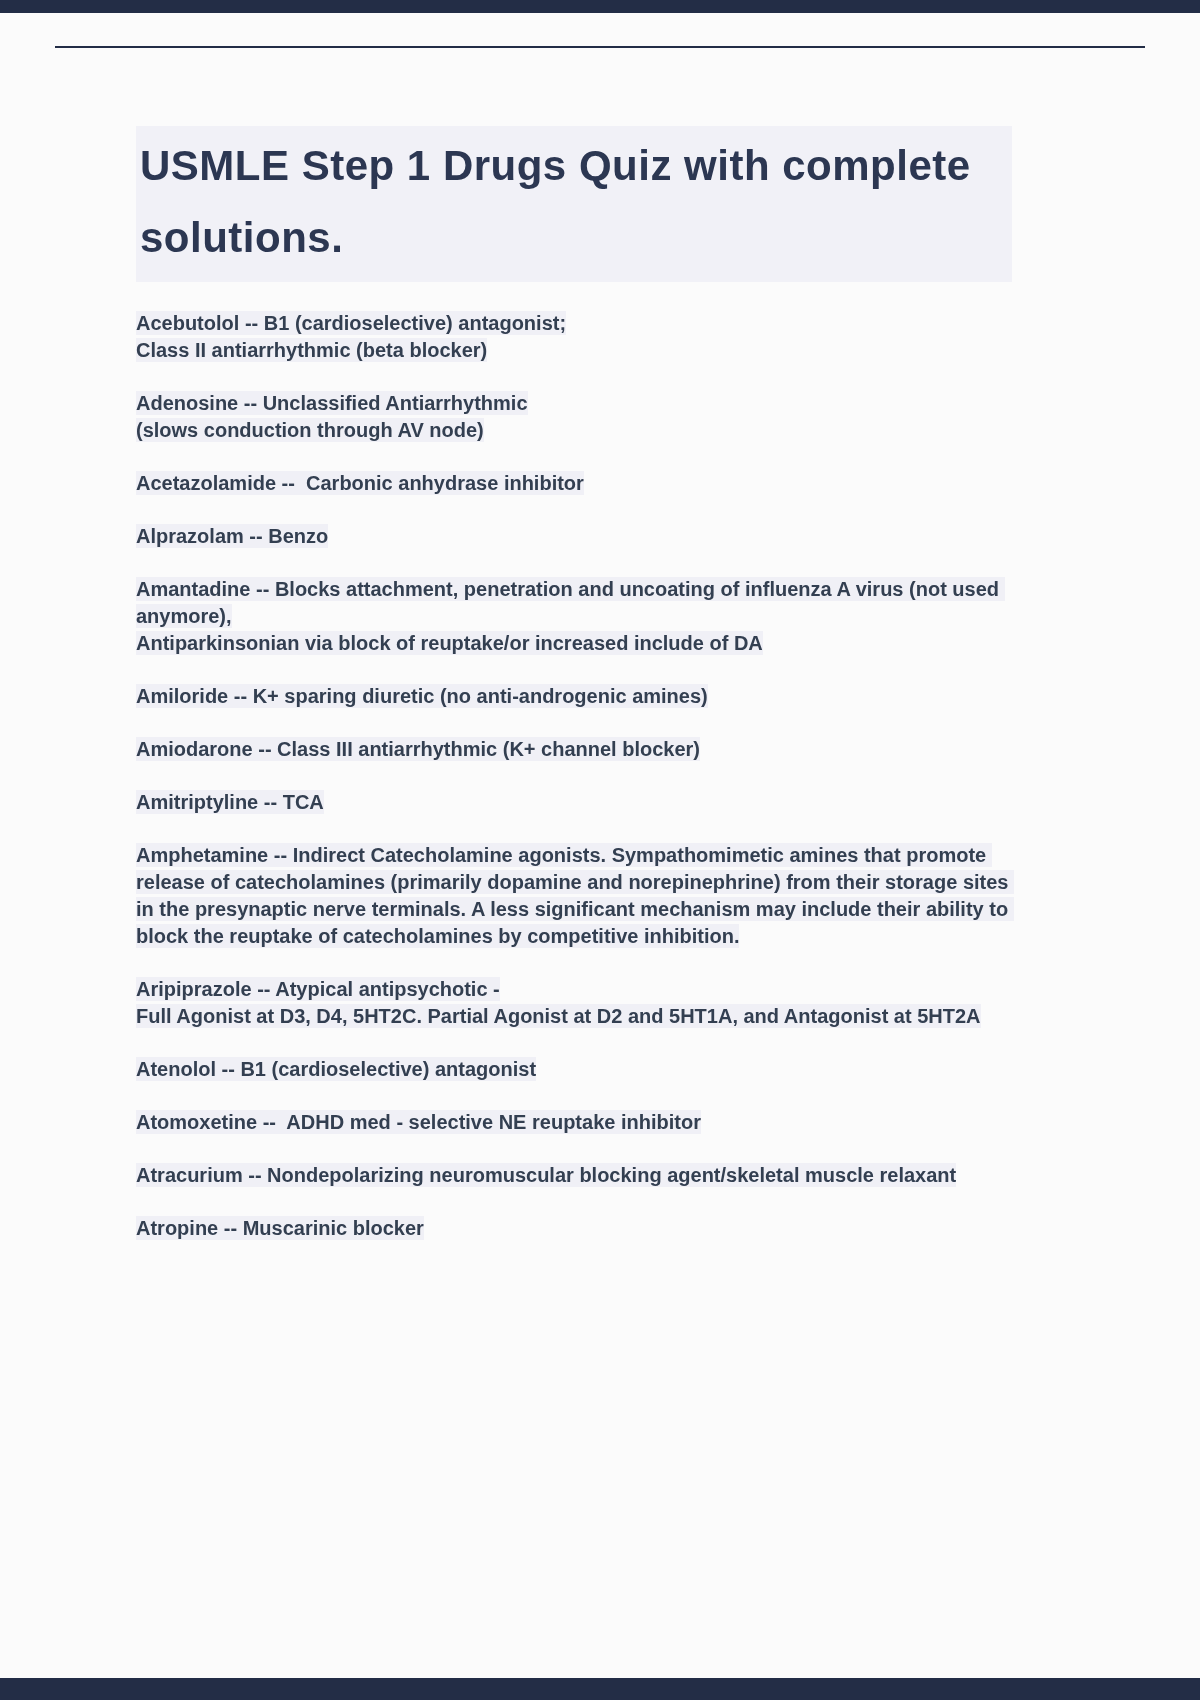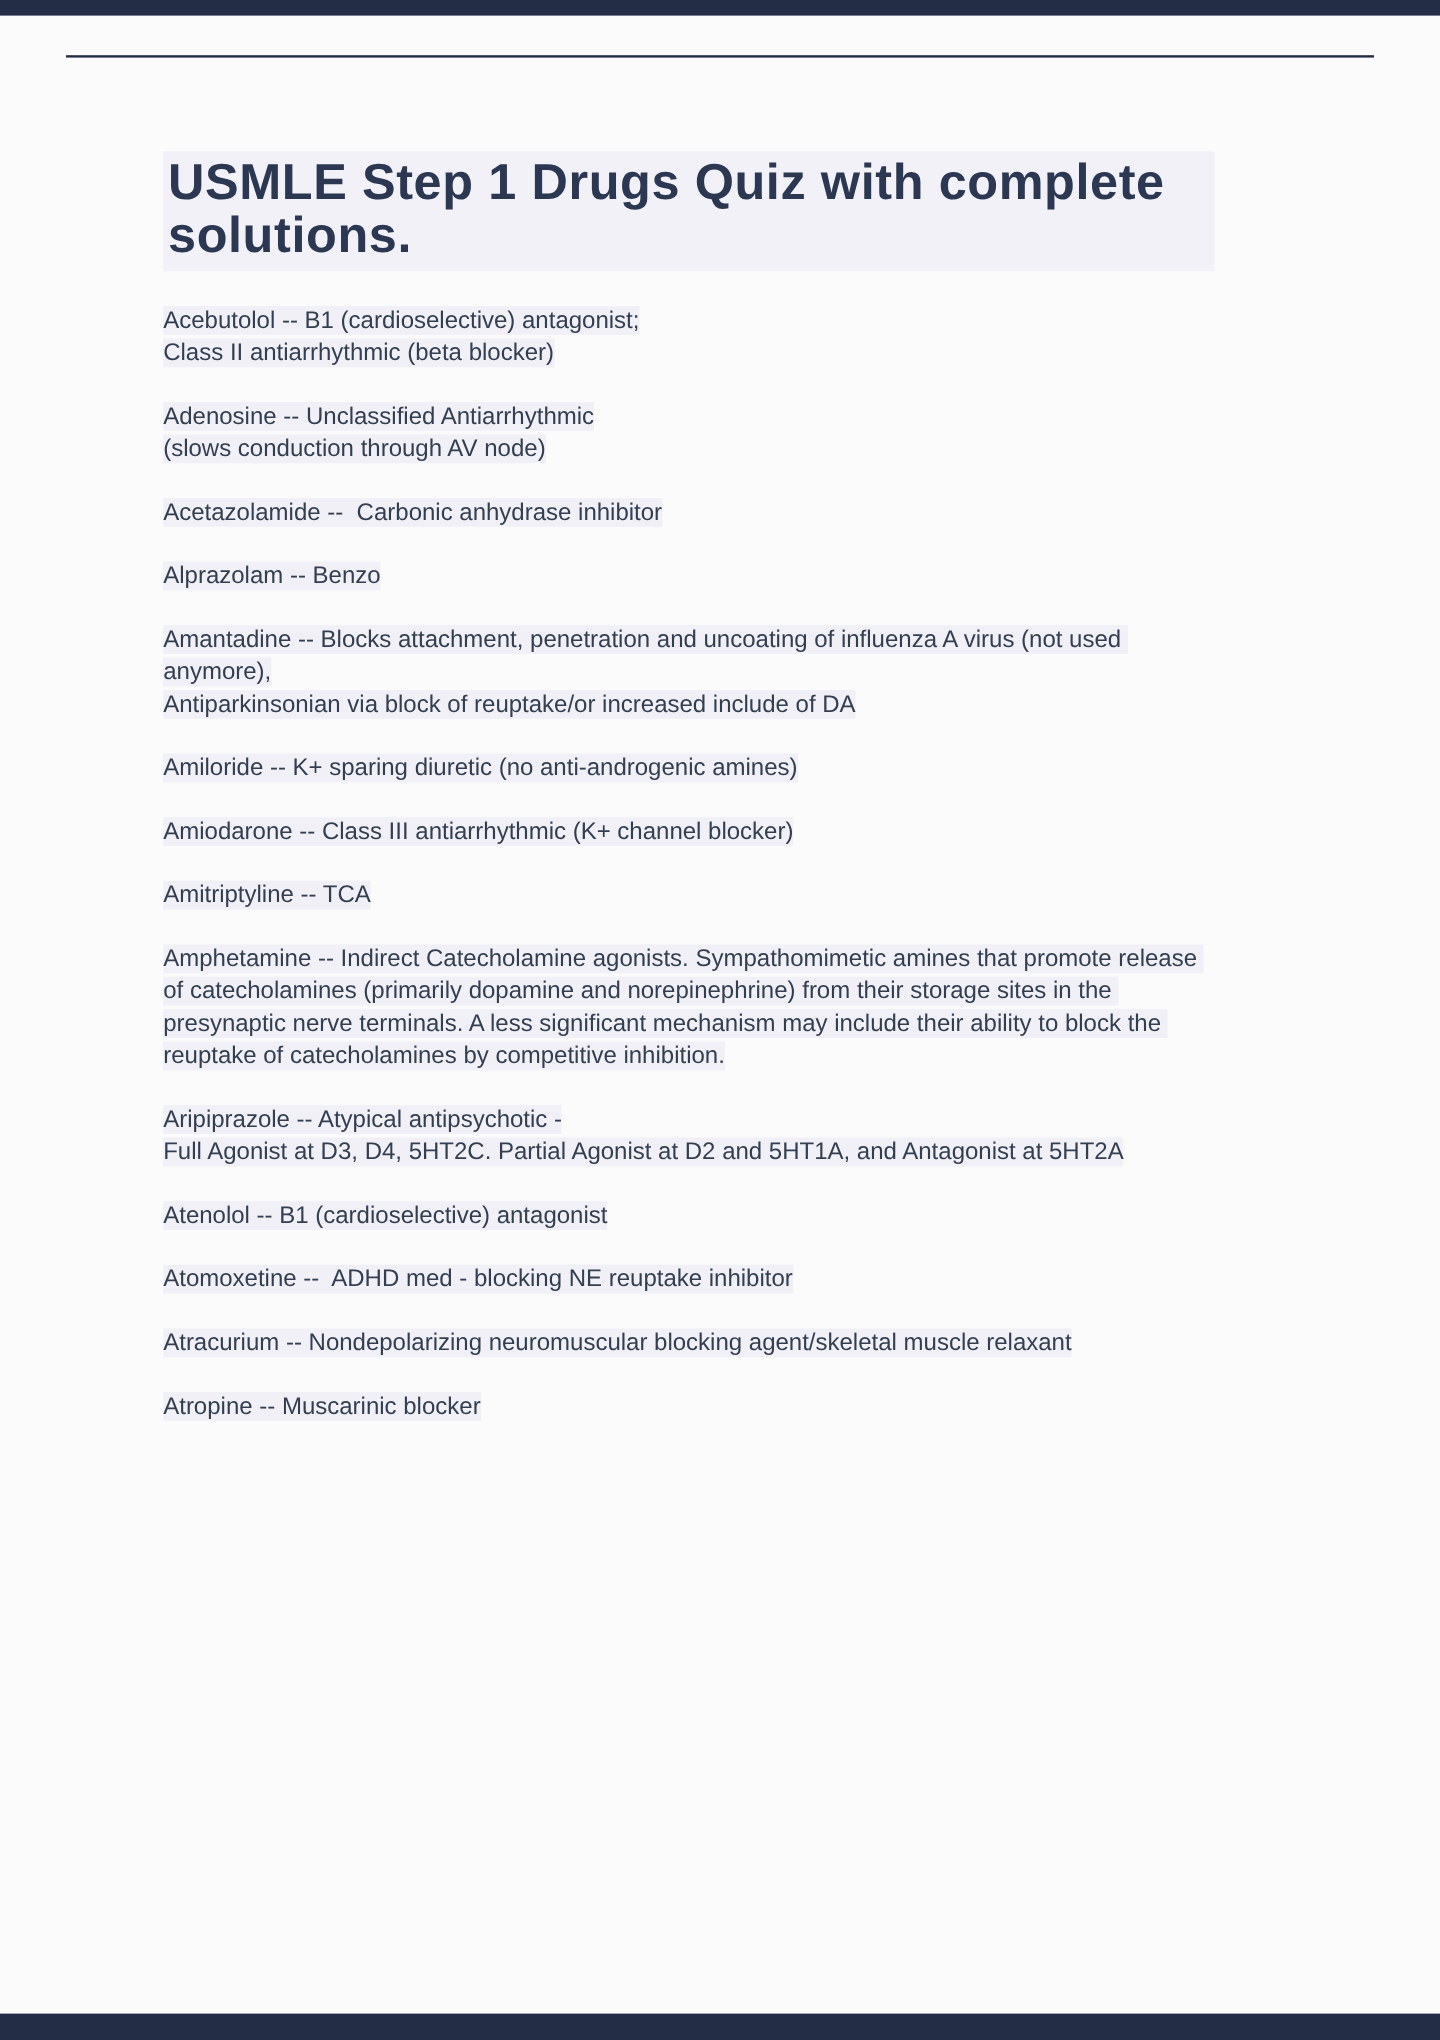"USMLE Step 1 Drugs Quiz" .page-title { line-height: 44px -> 72px }
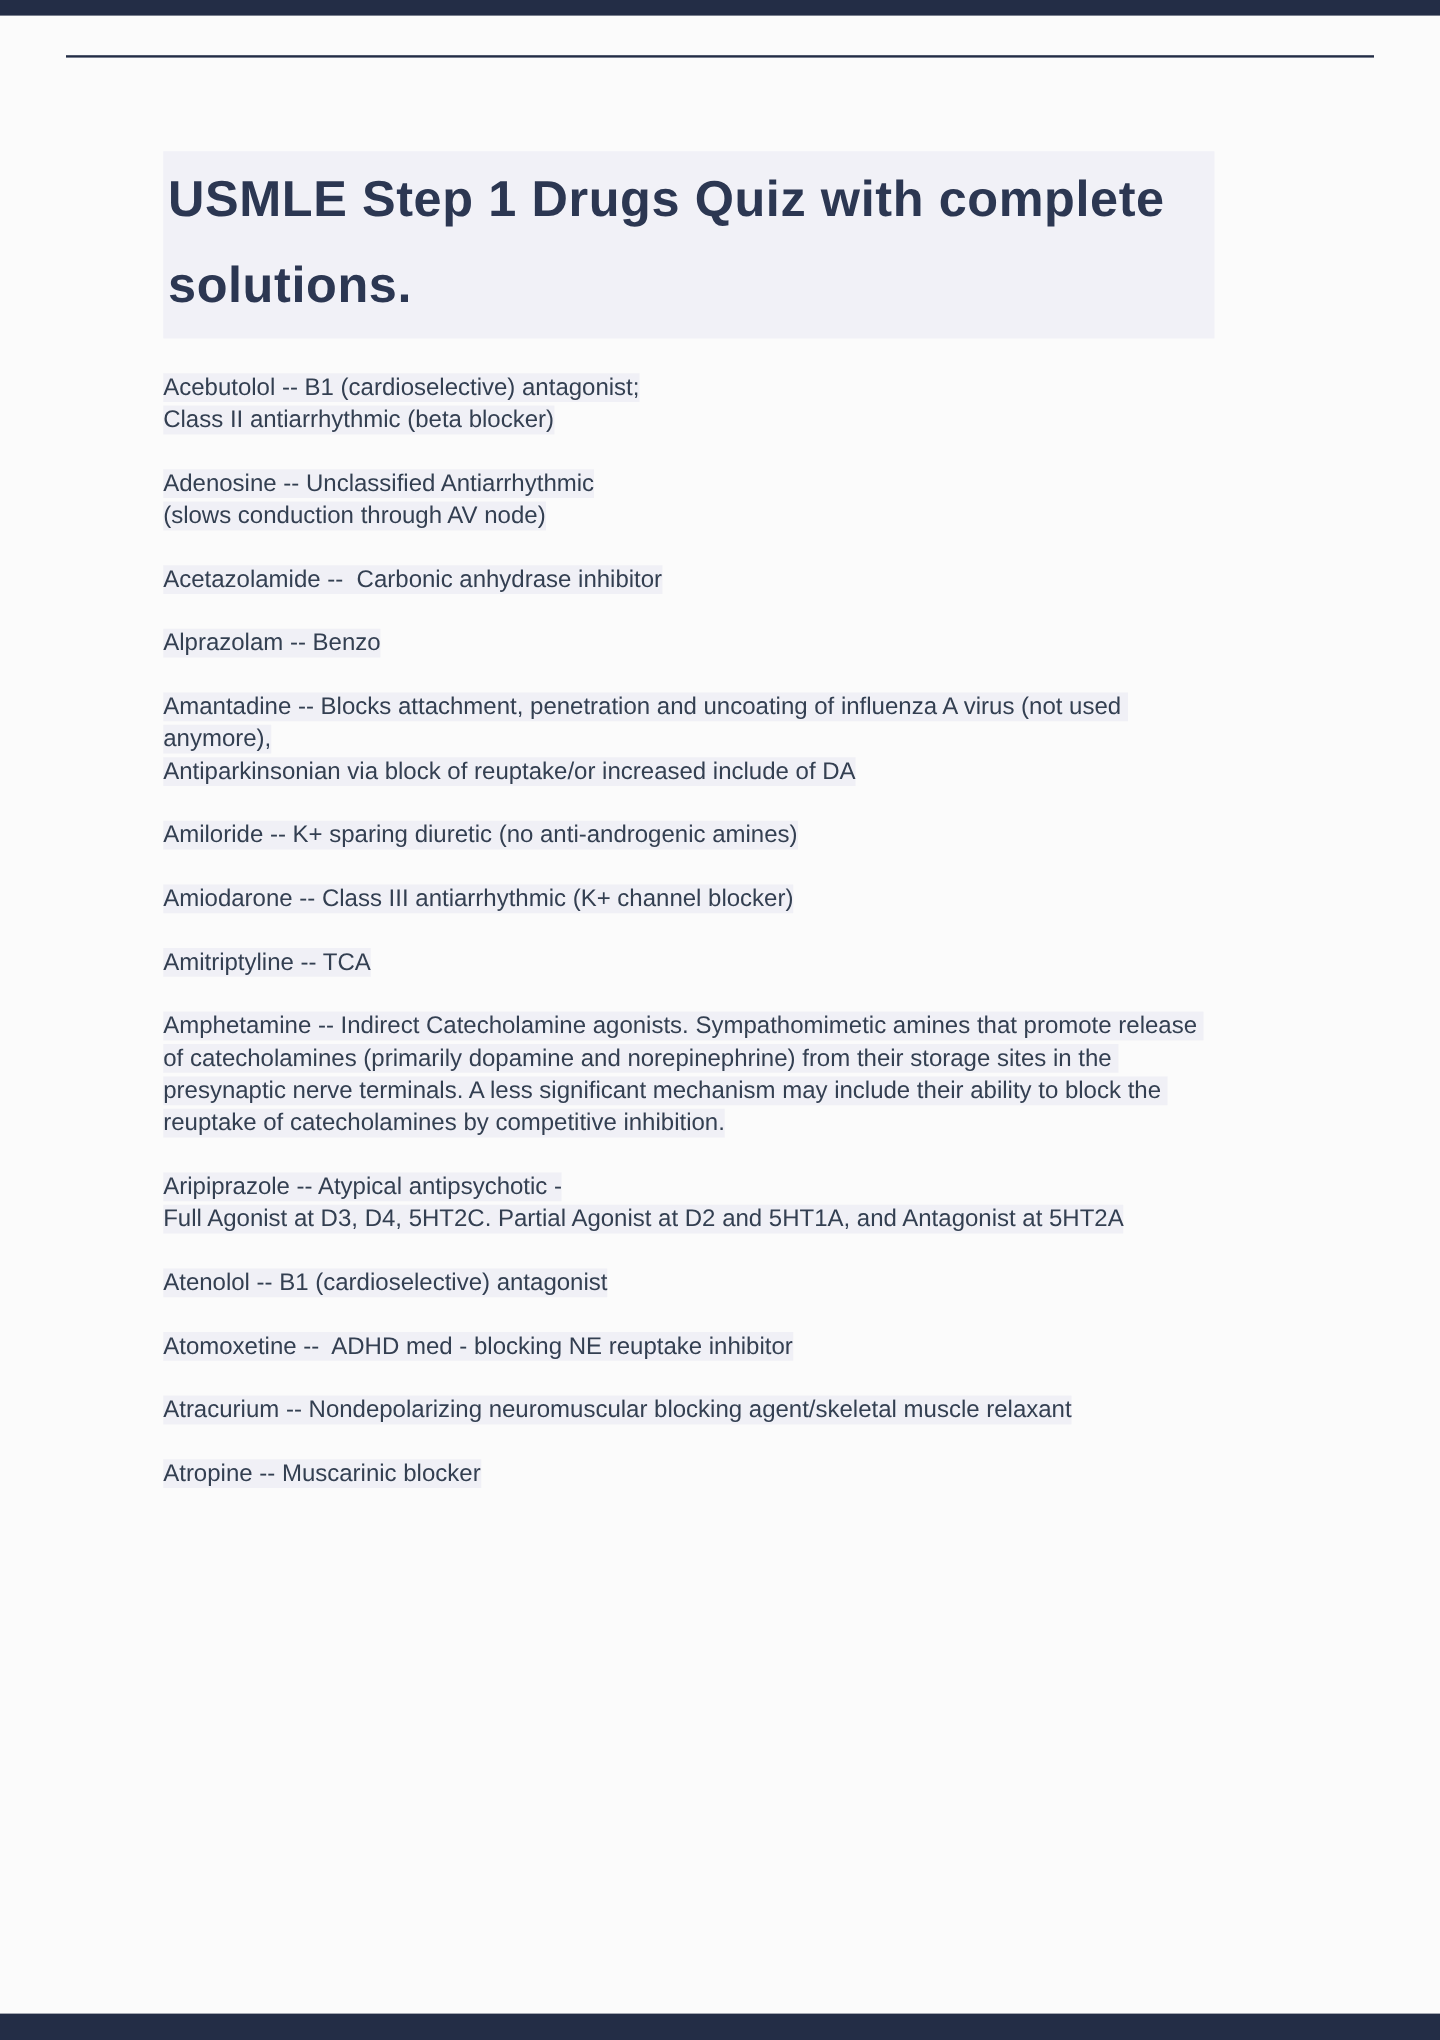"Acebutolol -- B1 (cardioselective)" .entries { font-weight: none -> bold }
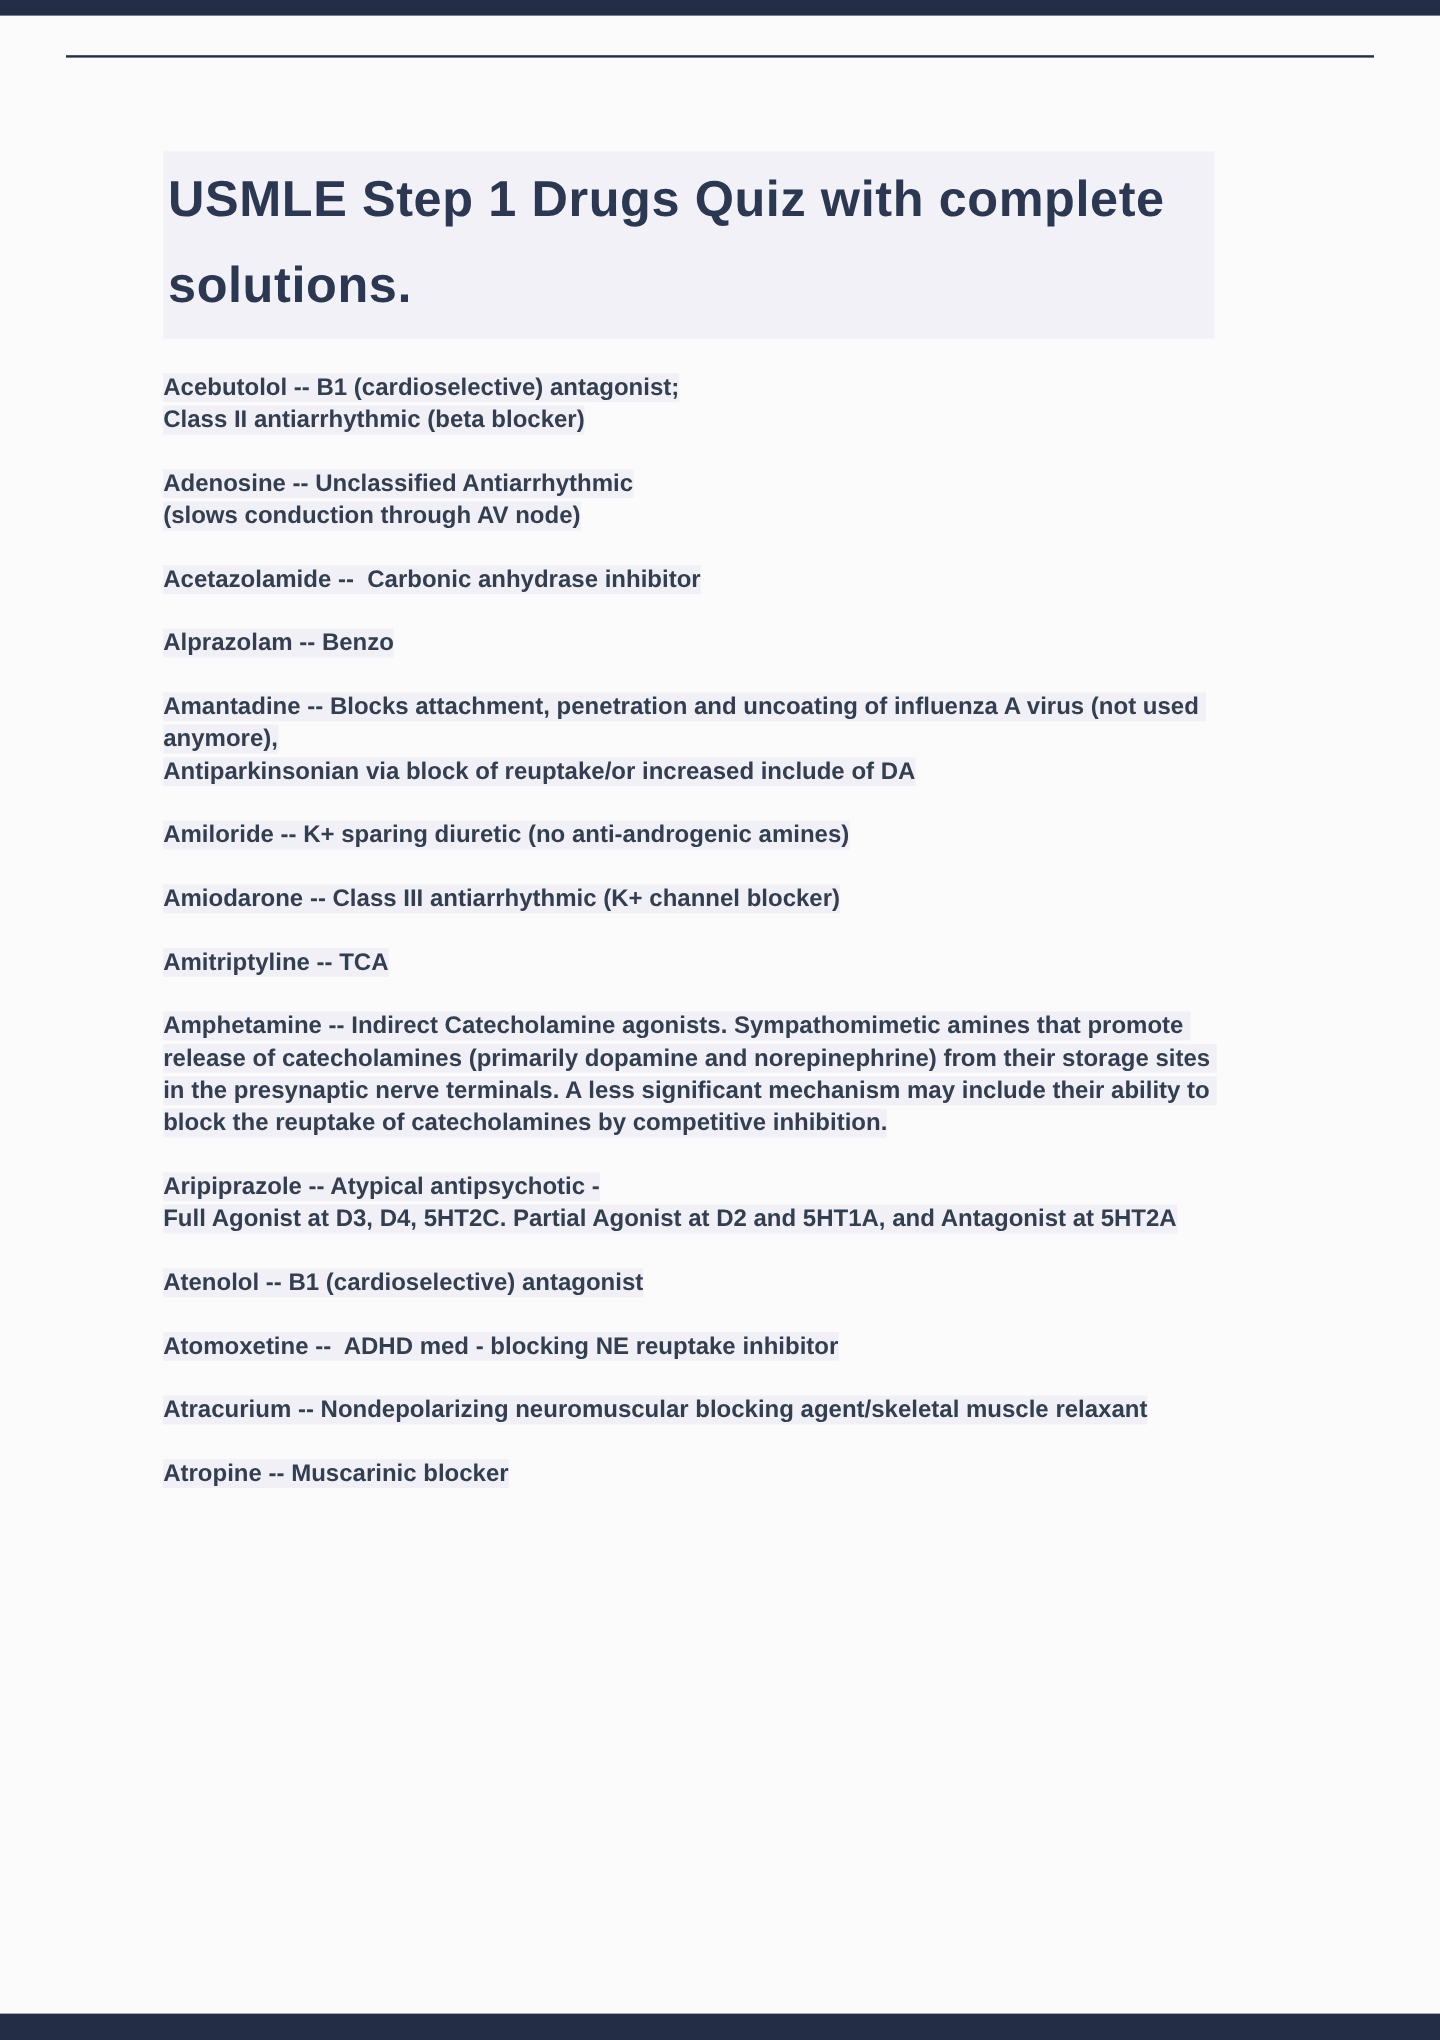"Atomoxetine -- ADHD med -" span.hl { text: blocking -> selective }
